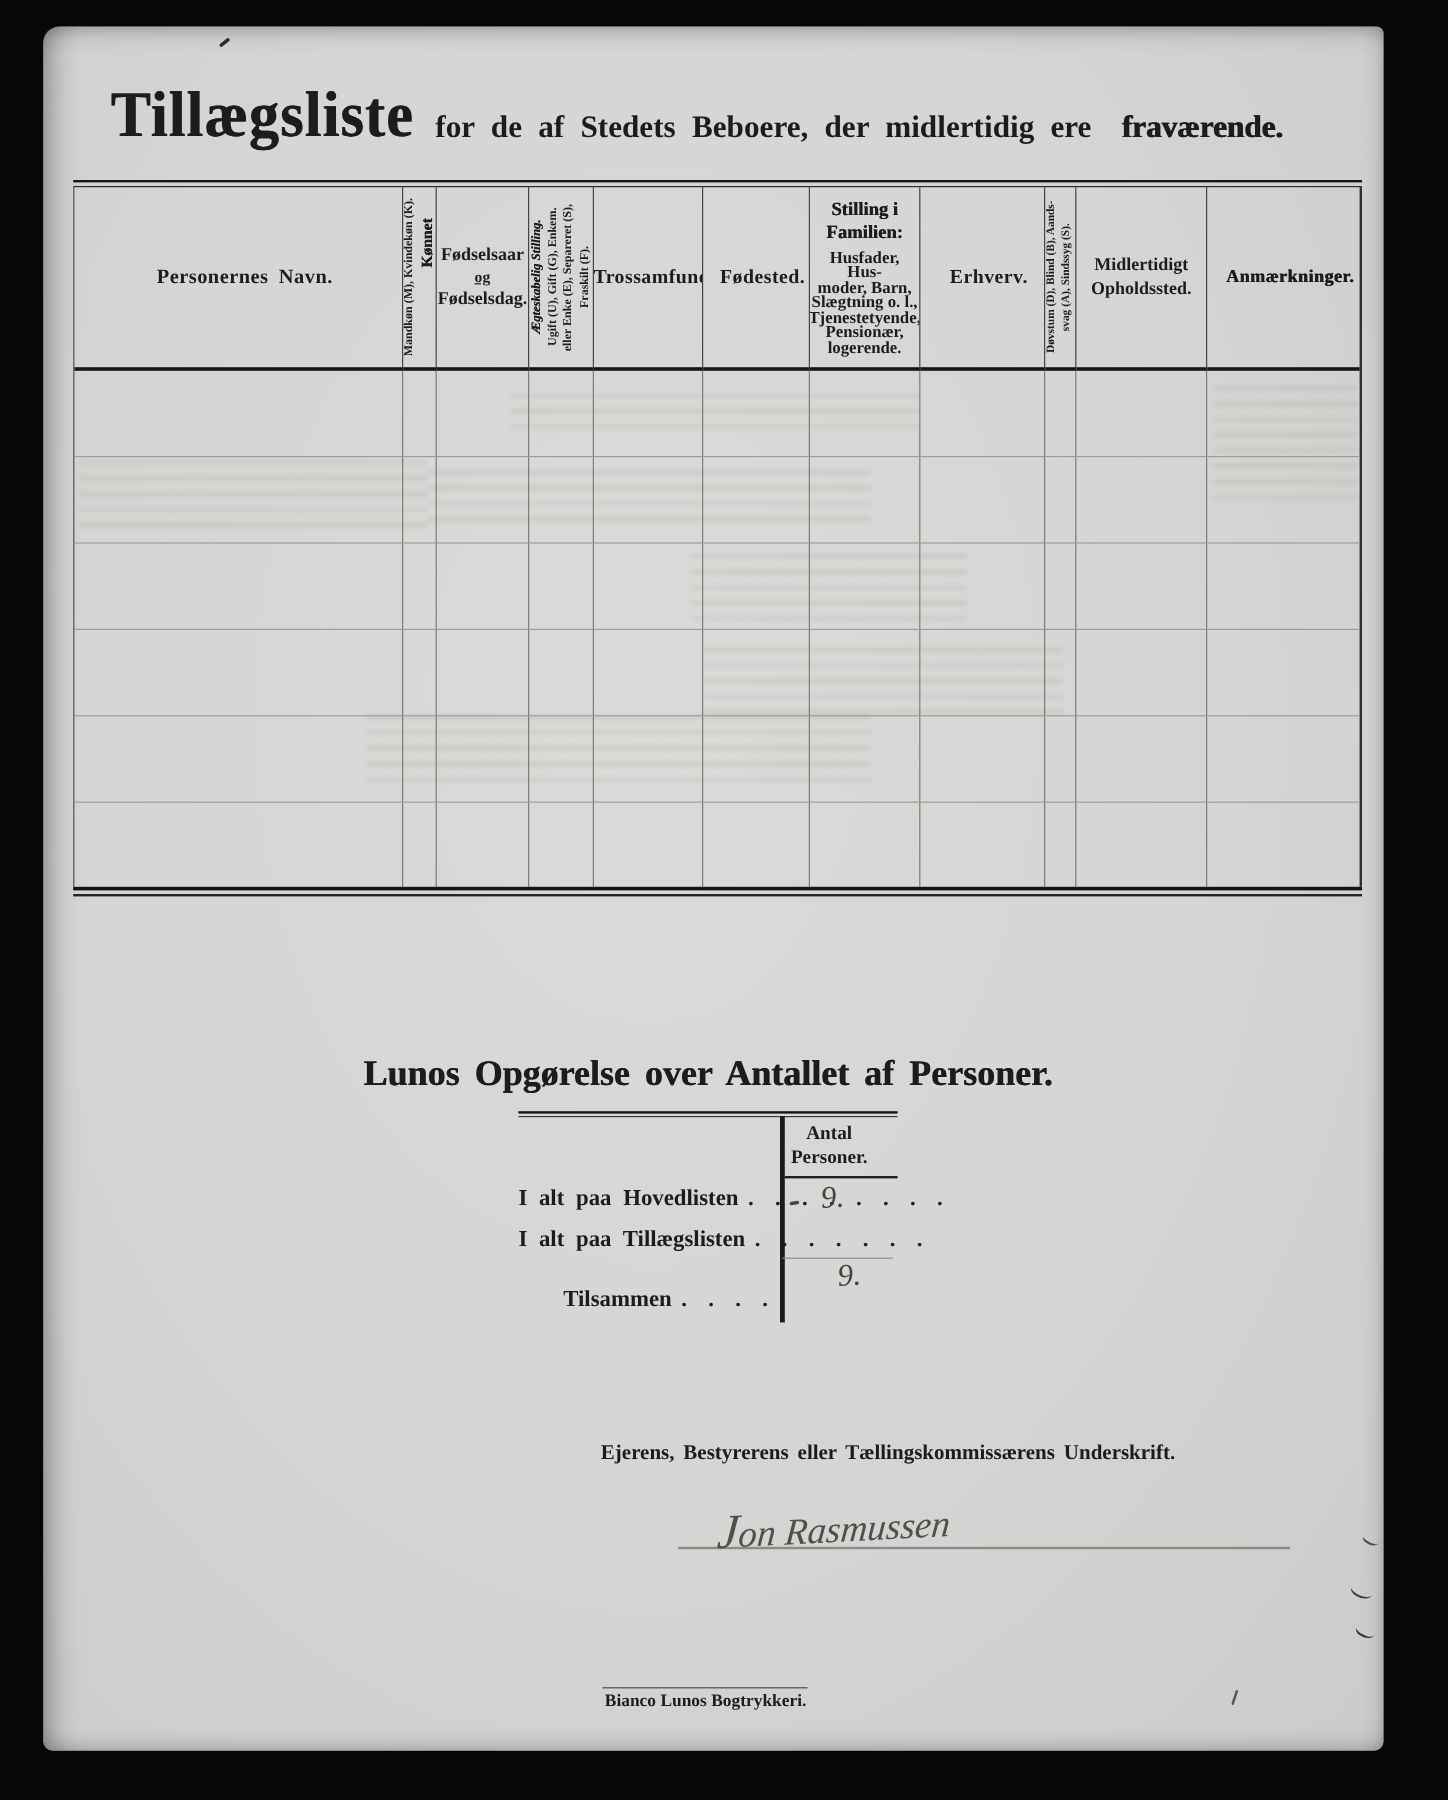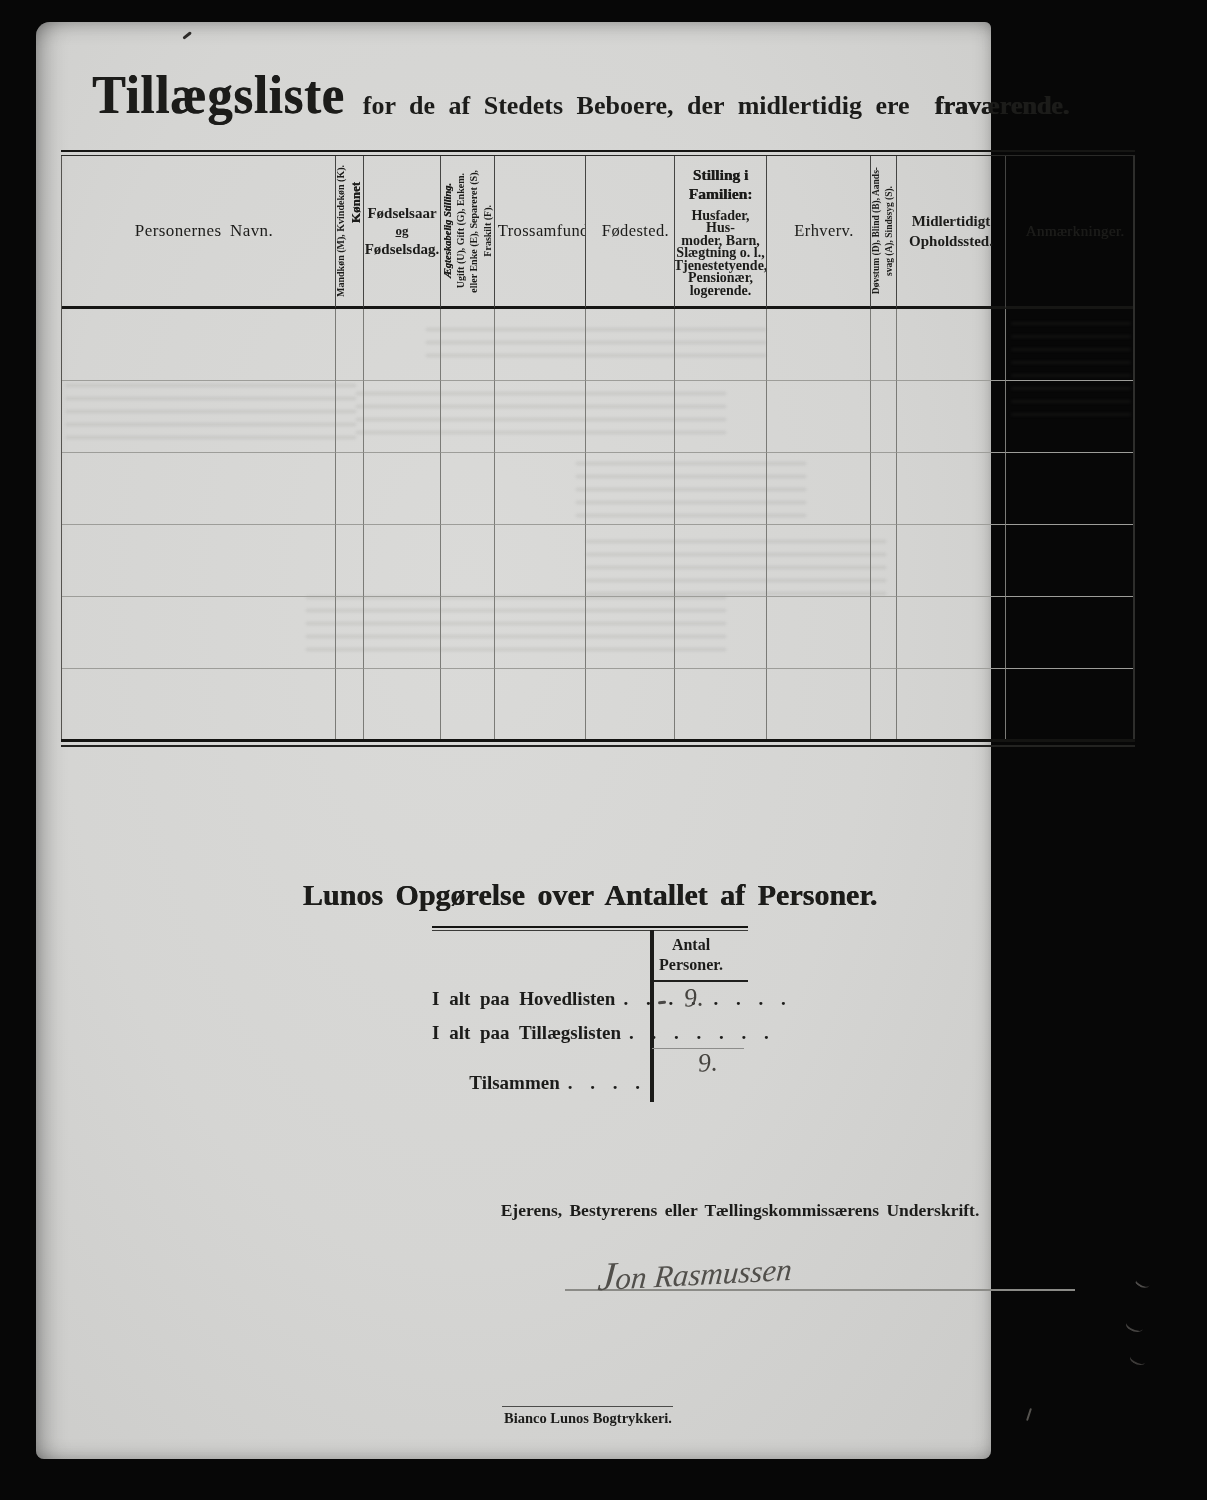"Tillægsliste" .paper { width: 955px -> 1117px }
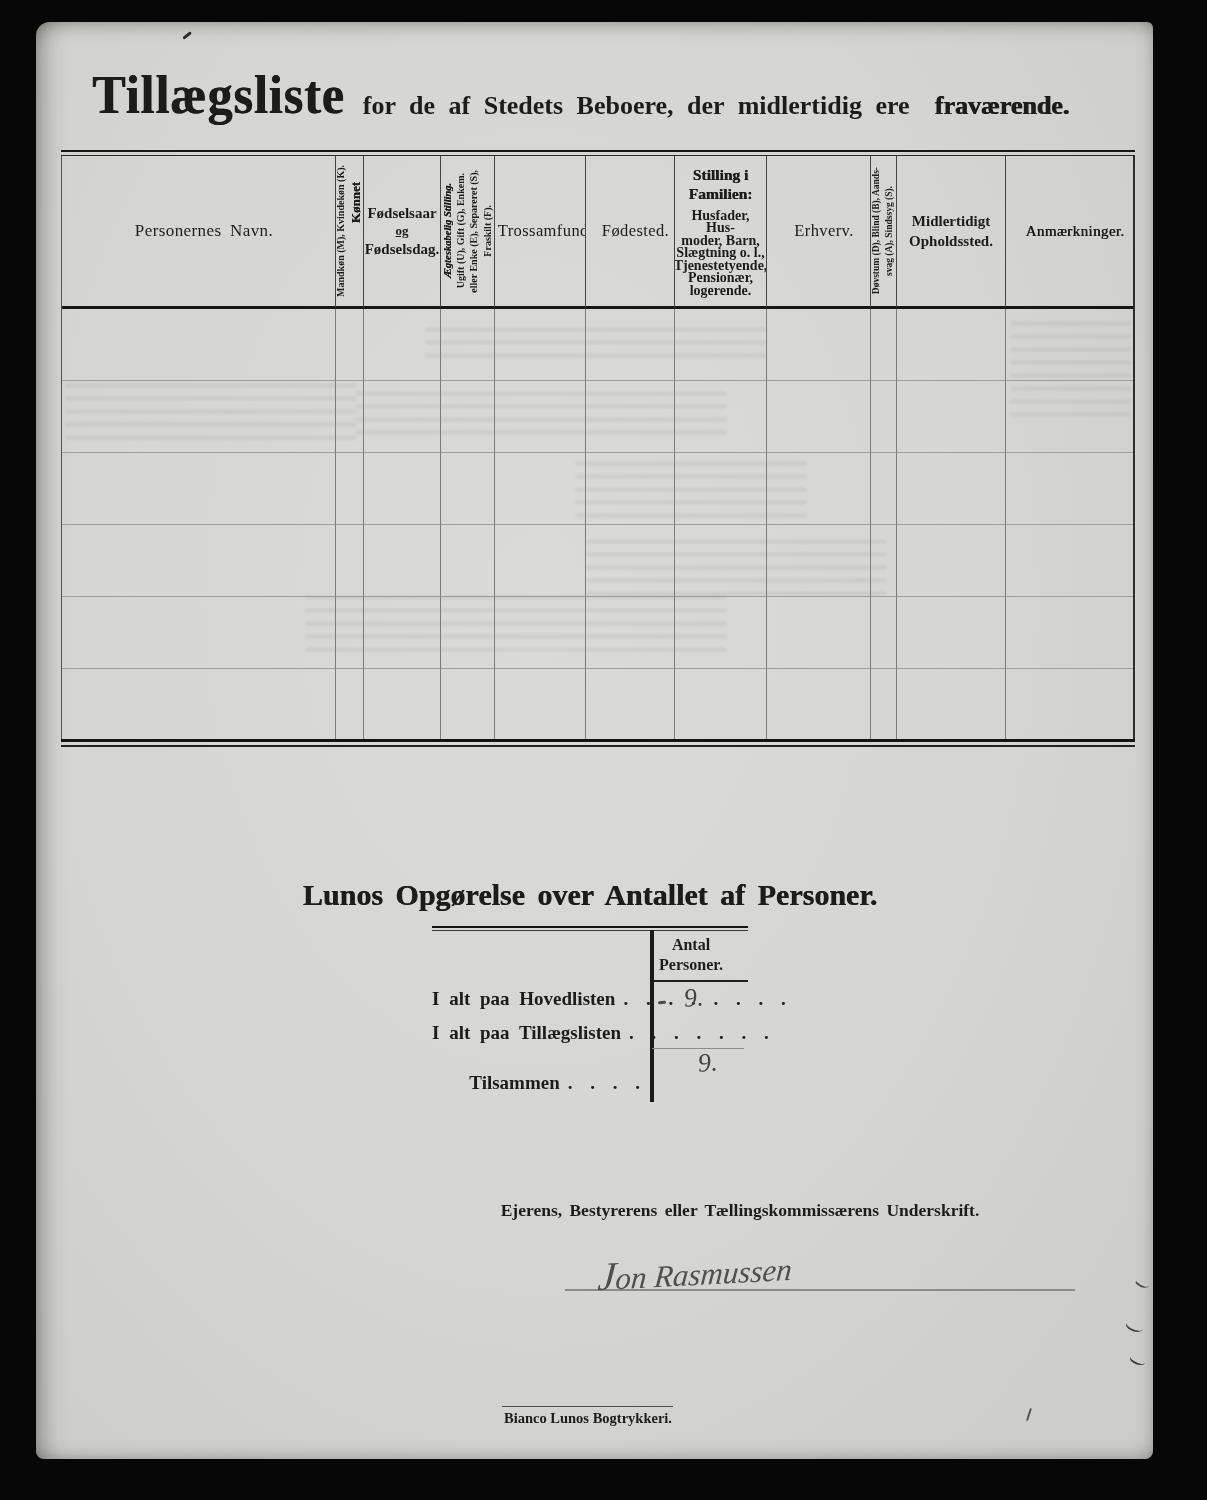"Personernes Navn." .h-label { font-weight: 400 -> 700 }
